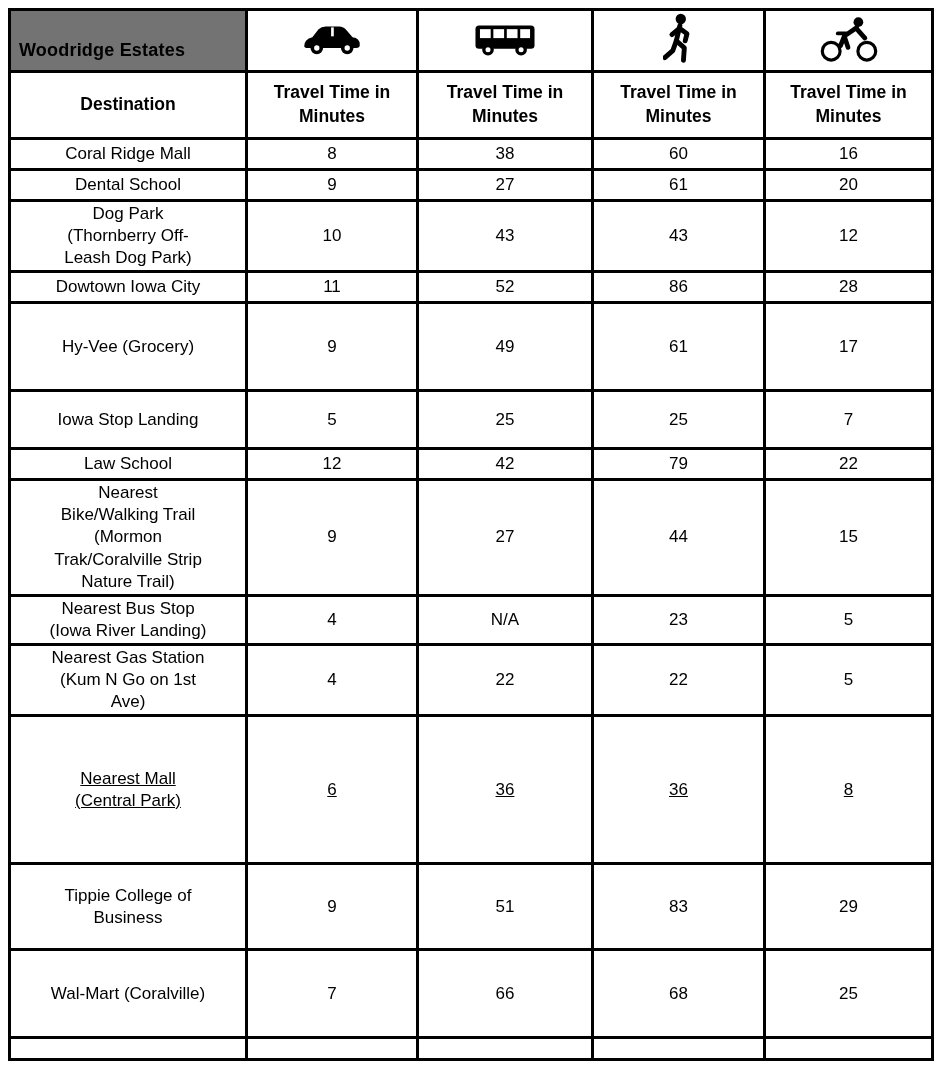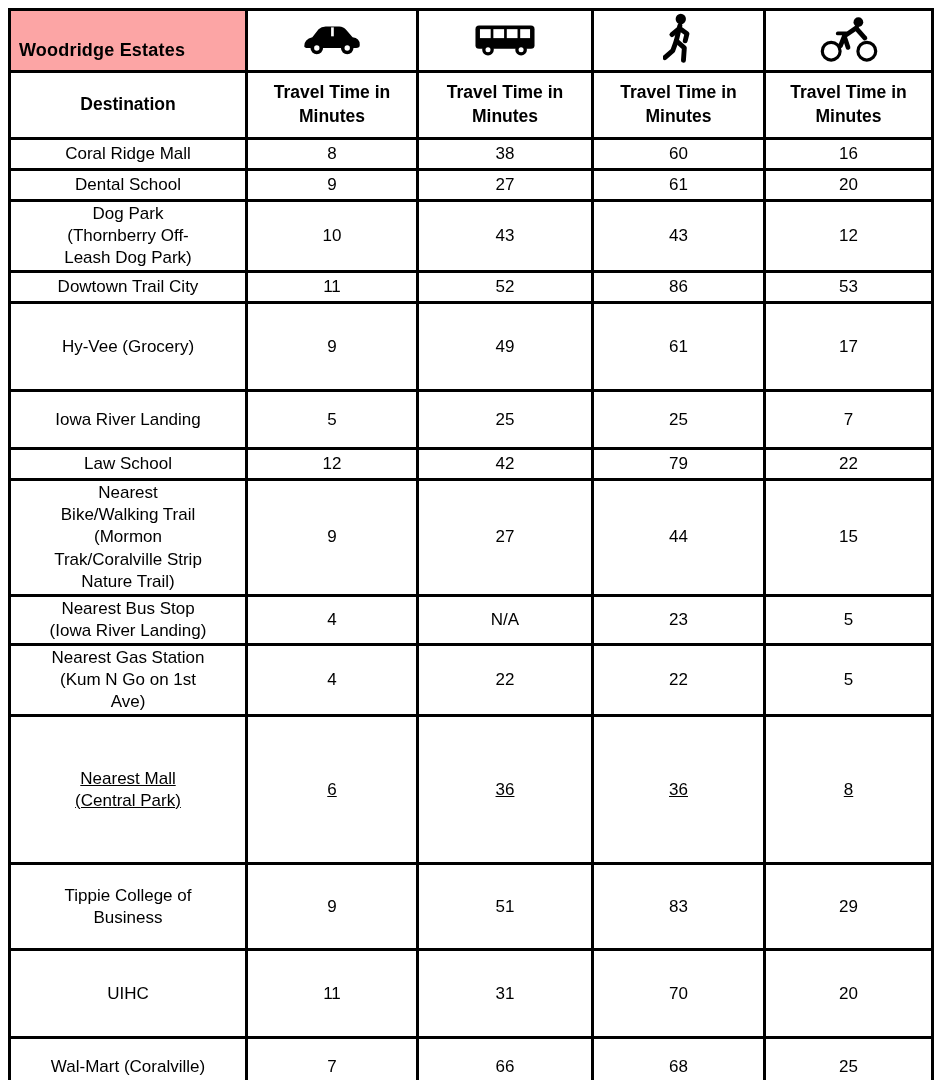"Woodridge Estates" th.title-cell { background: #fca5a5 -> #737373 }
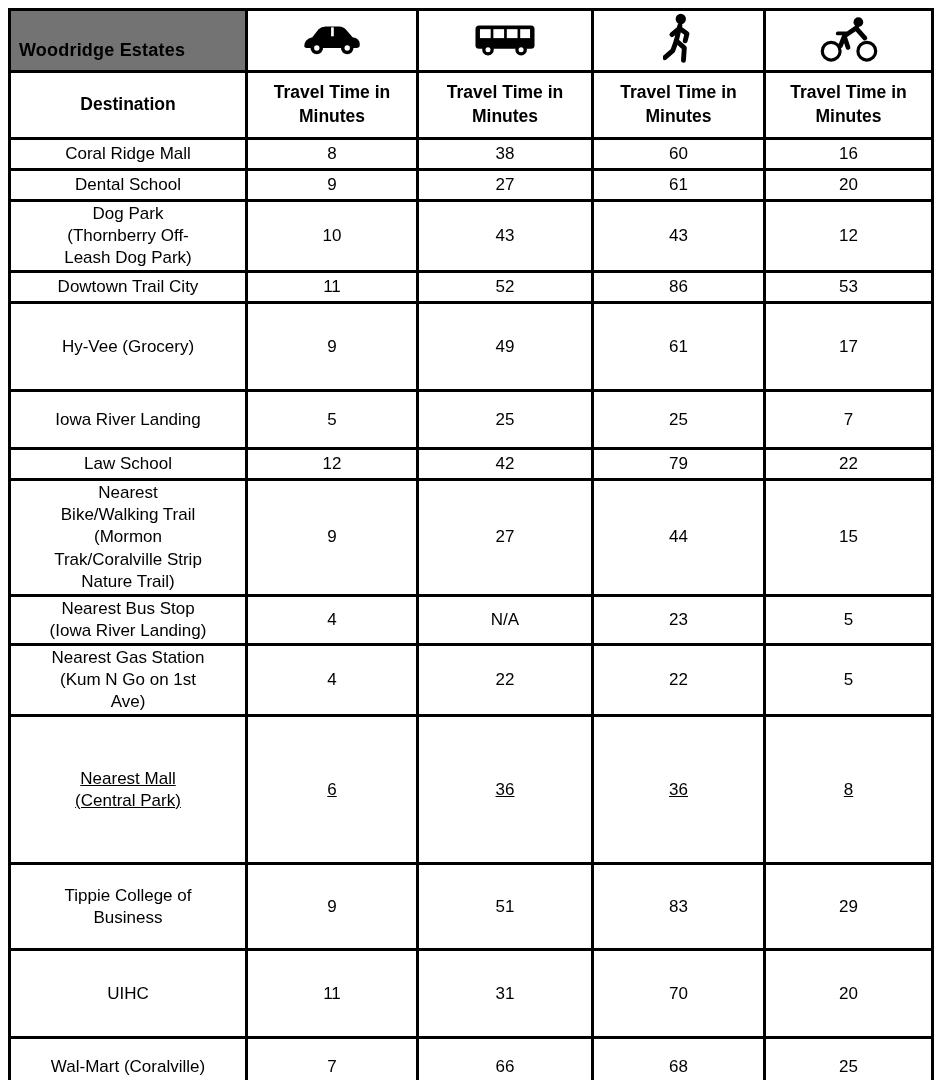"Dowtown Trail City" td { text: Trail -> Iowa }
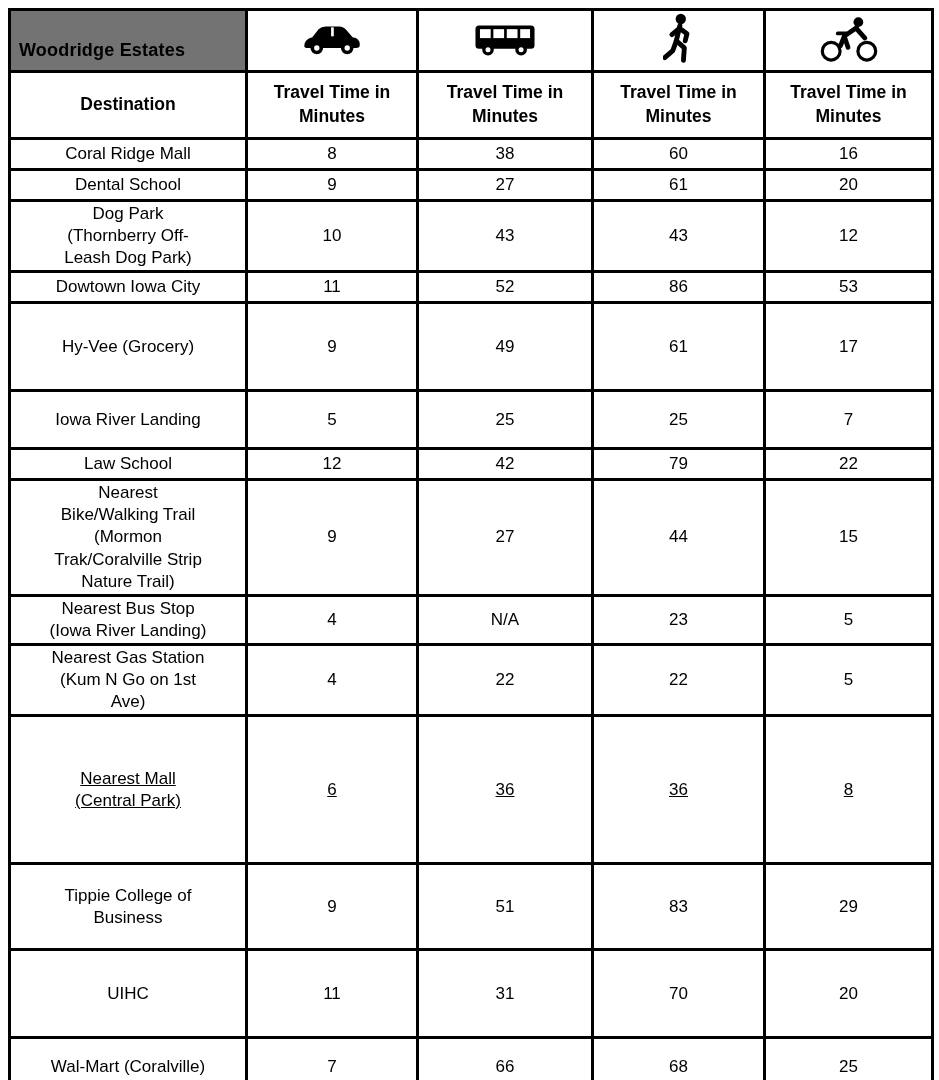"53" td { text: 53 -> 28 }
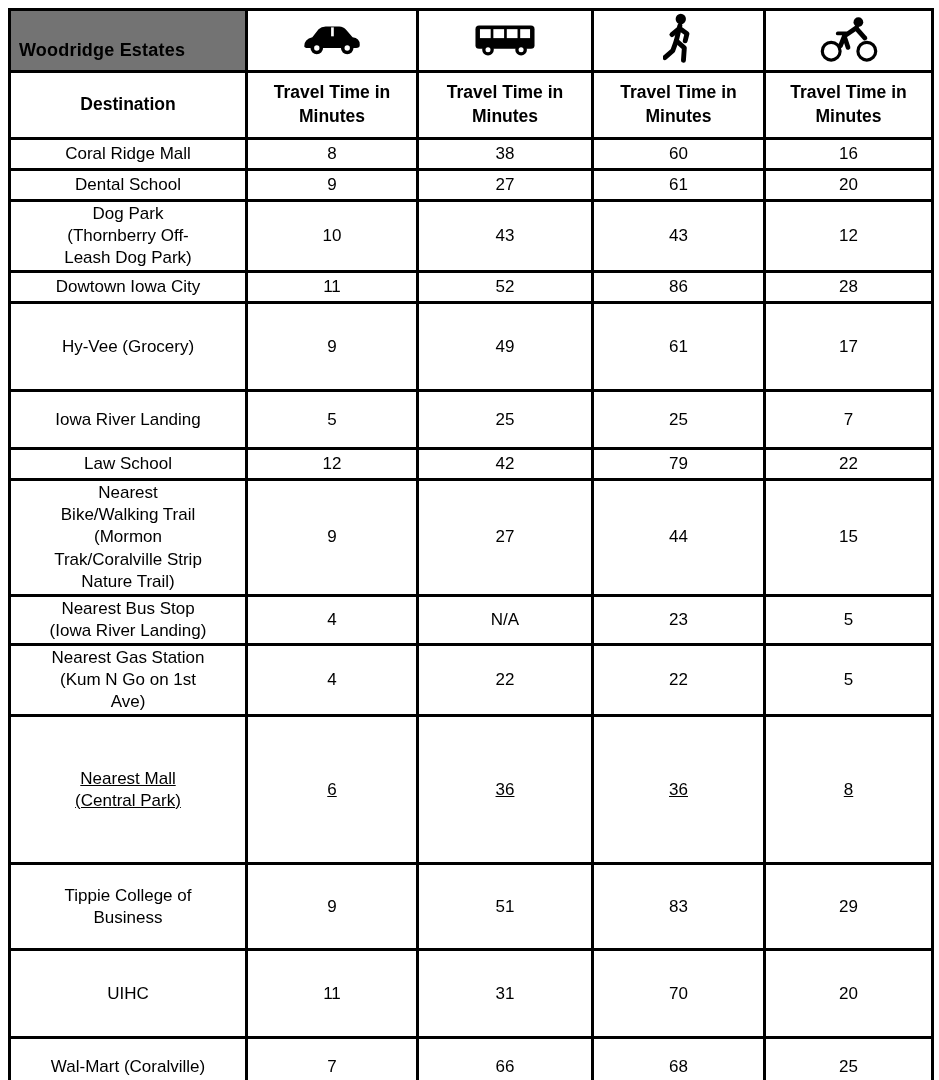"Iowa River Landing" td { text: River -> Stop }
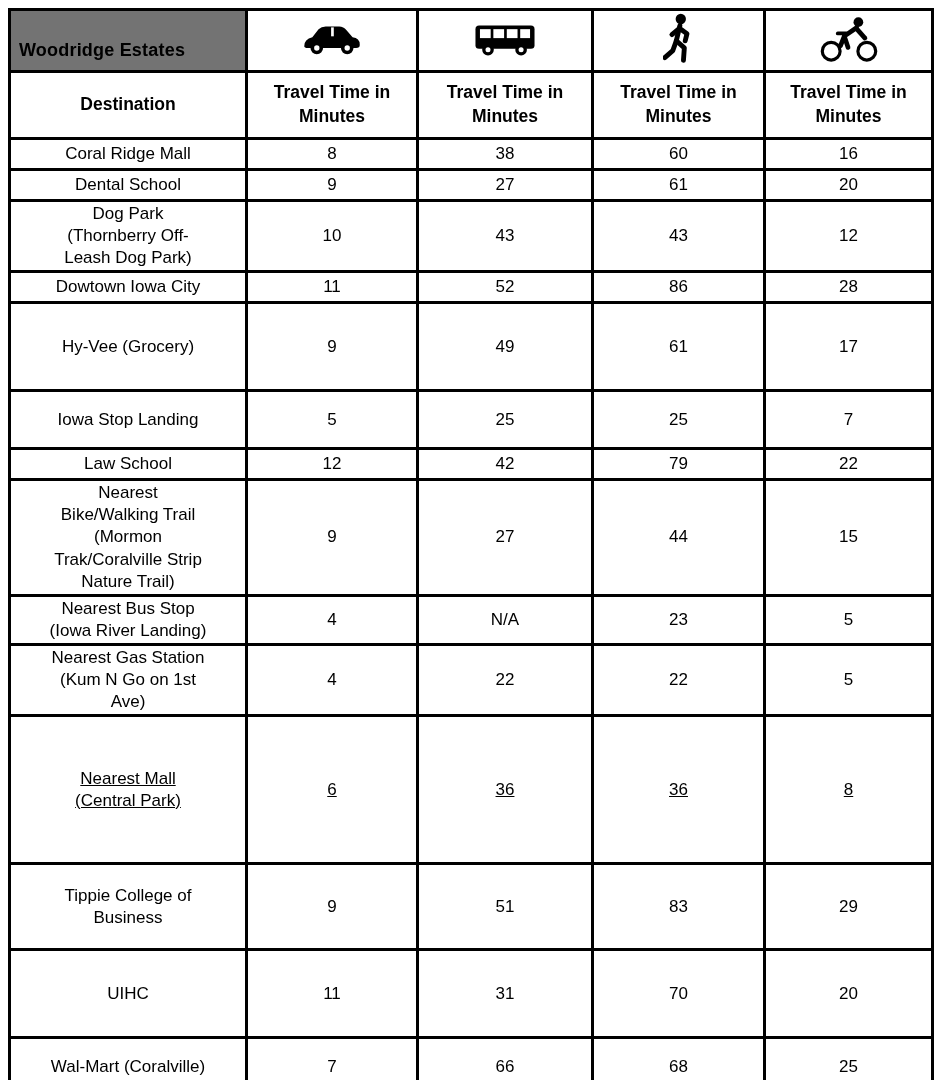"UIHC" tr { html: <tr> <td>UIHC</td> <td>11</td> <td>31</td> <td>70</td> <td>20</td> </tr> -> none }
